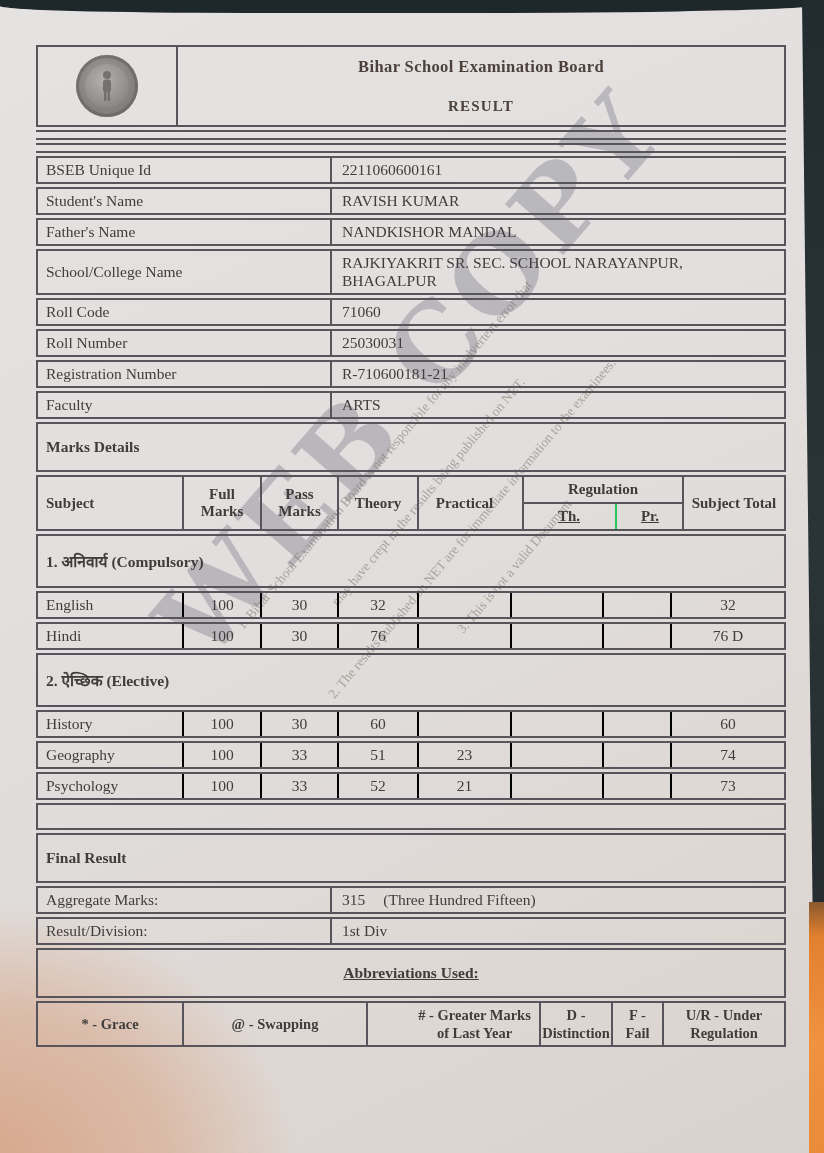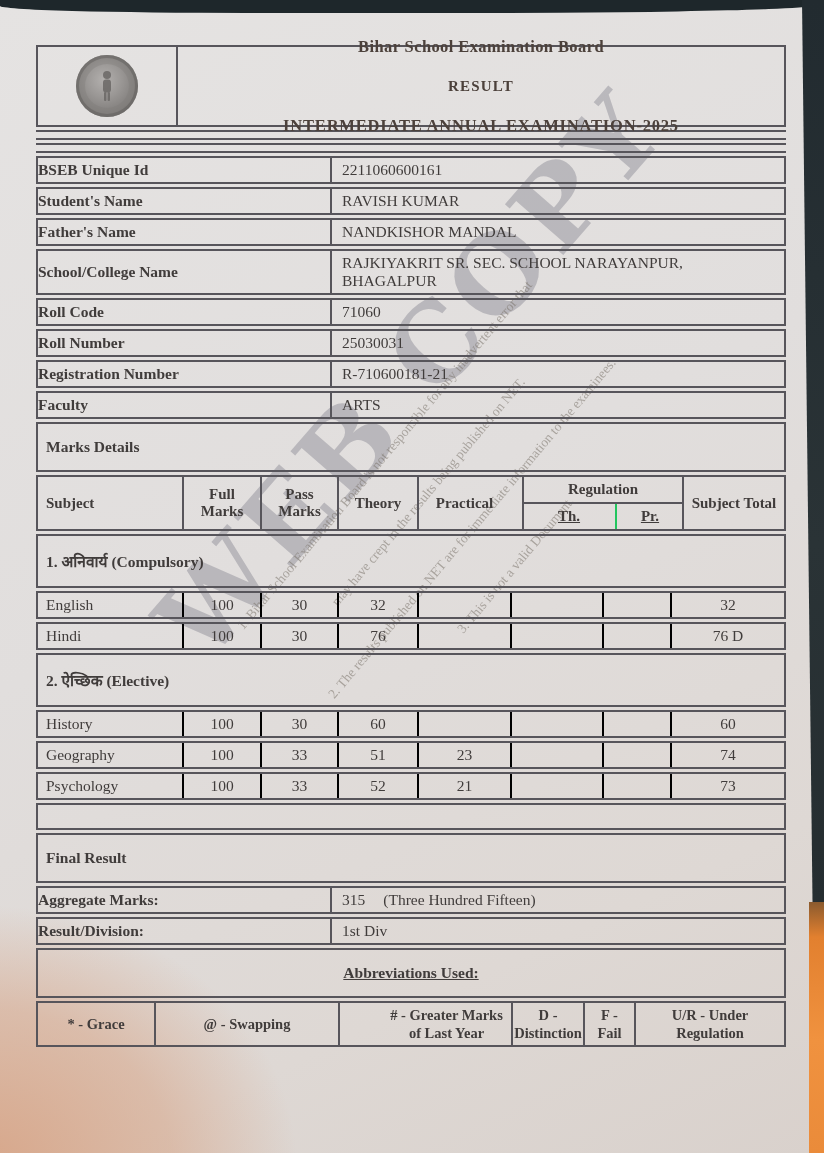"INTERMEDIATE ANNUAL EXAMINATION-2025" div.head-line3 { html: <div>INTERMEDIATE ANNUAL EXAMINATION-2025</div> -> none }
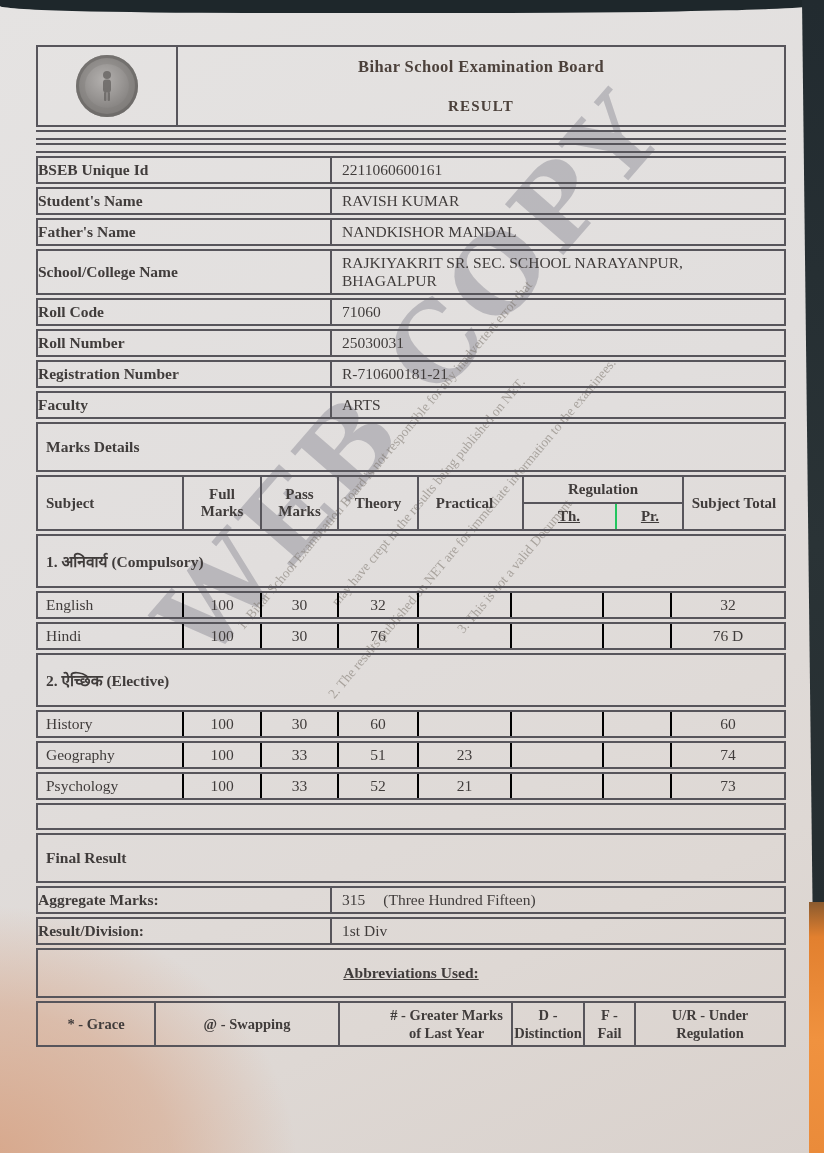"BSEB Unique Id" .irow .label { font-weight: bold -> normal; padding: 3px 0 -> 3px 8px }
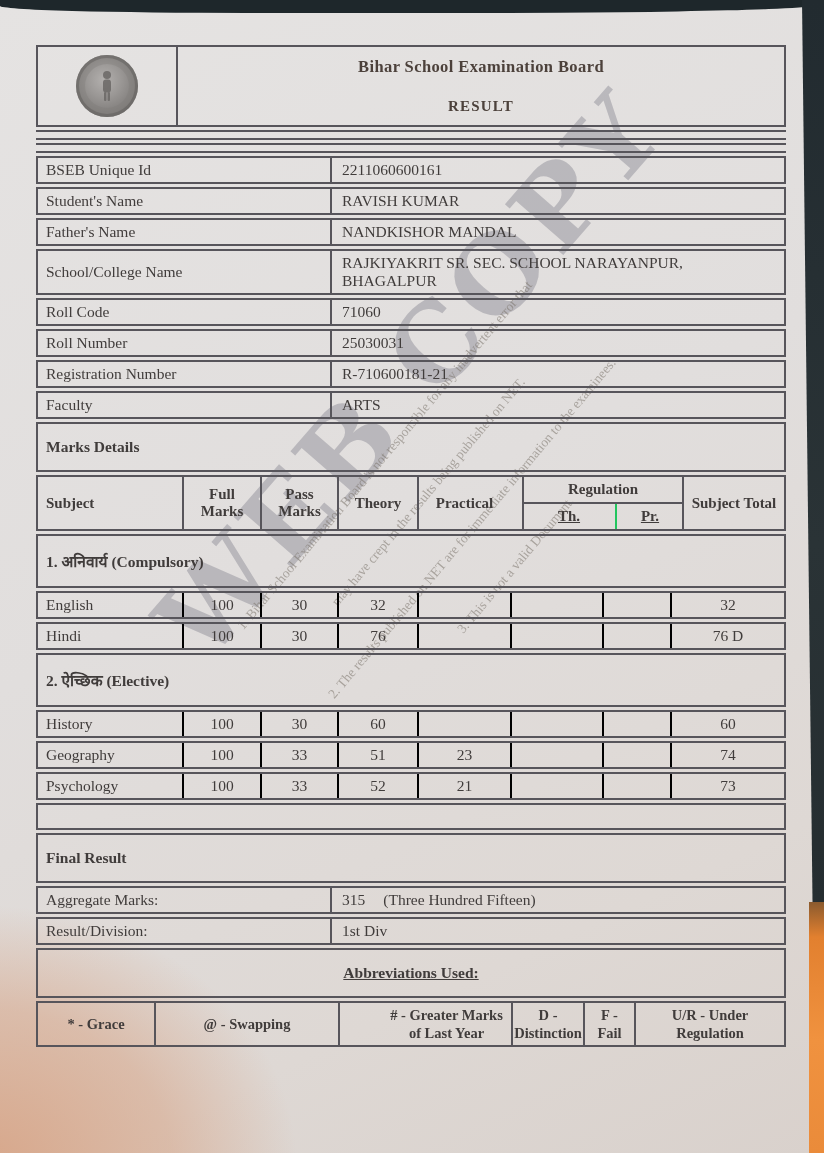"* - Grace" .aw-1 { width: 116px -> 144px }
